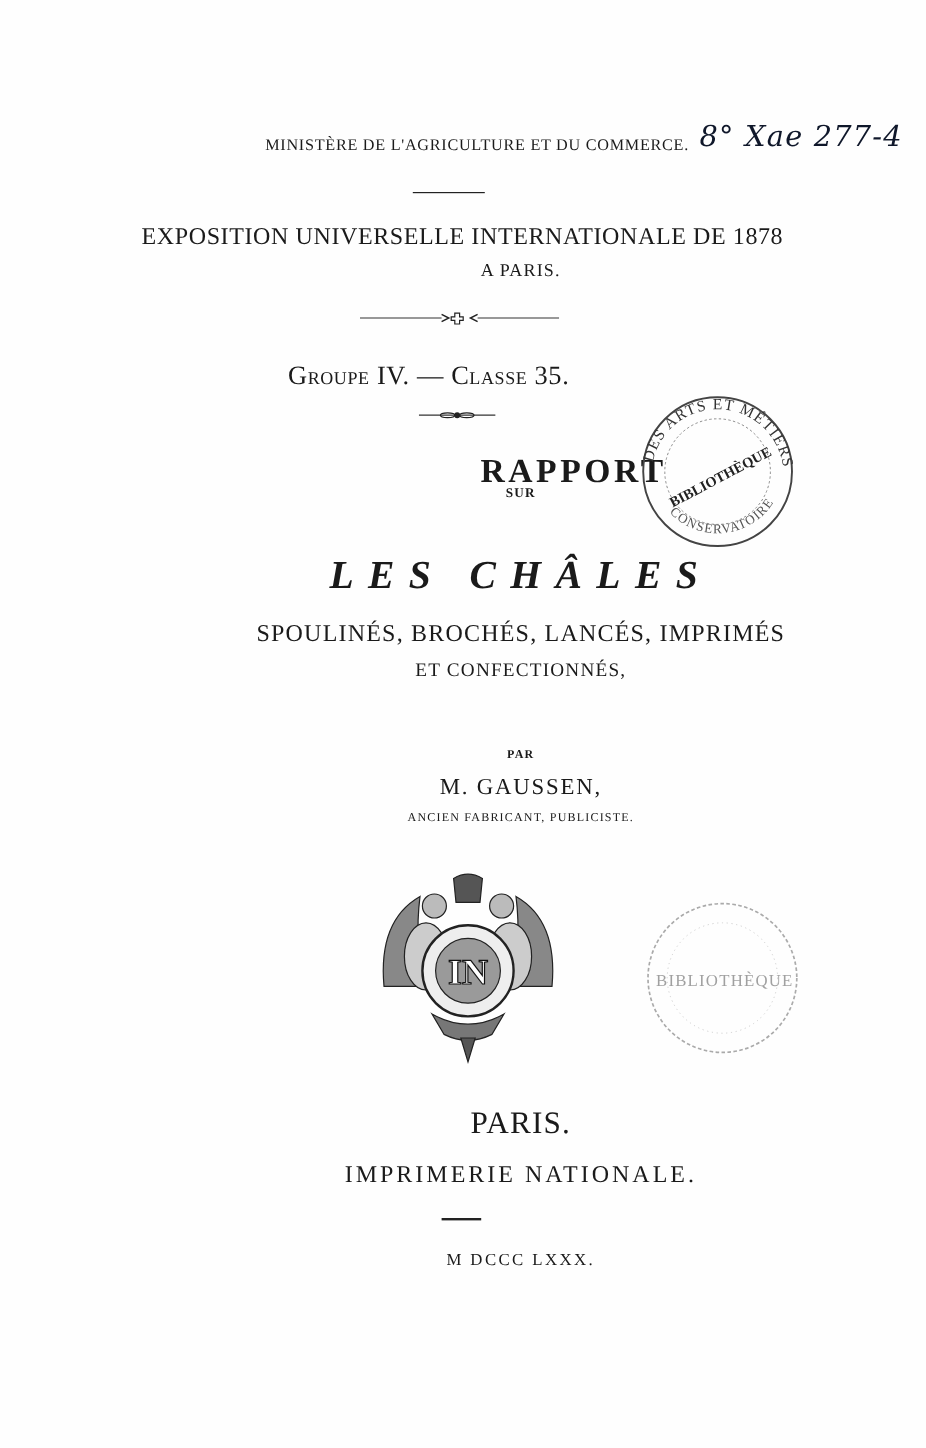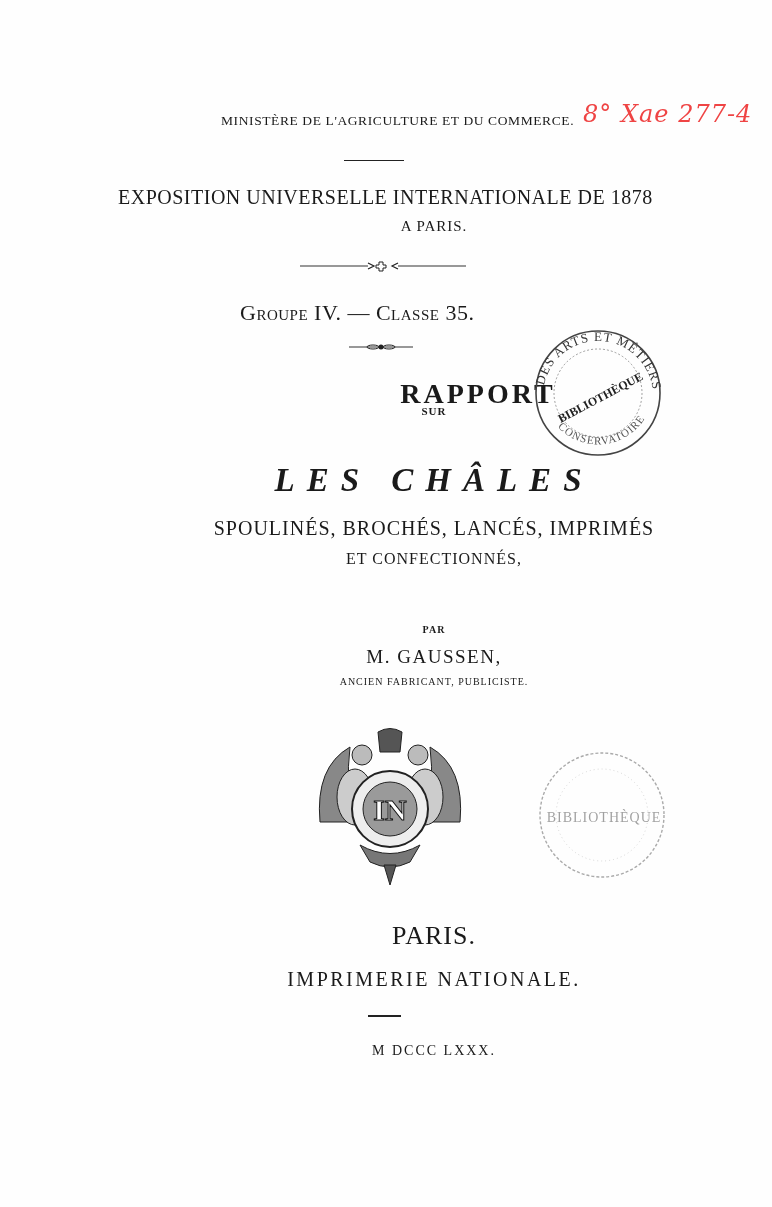"8° Xae 277-4" .shelfmark { color: #ef4444 -> #0f172a }
